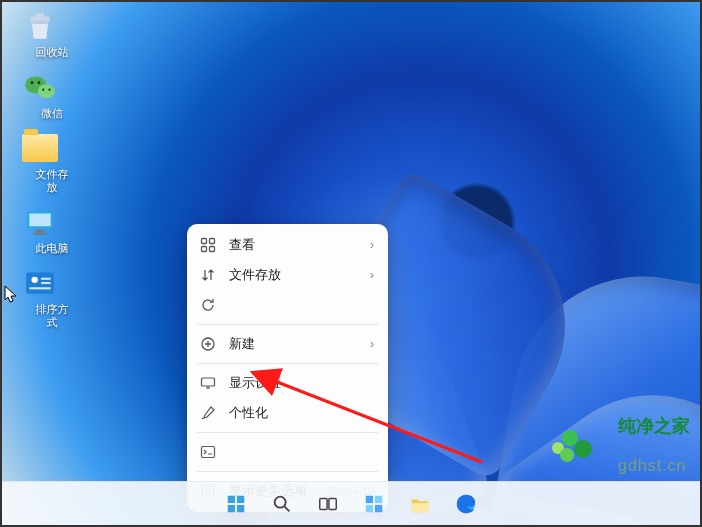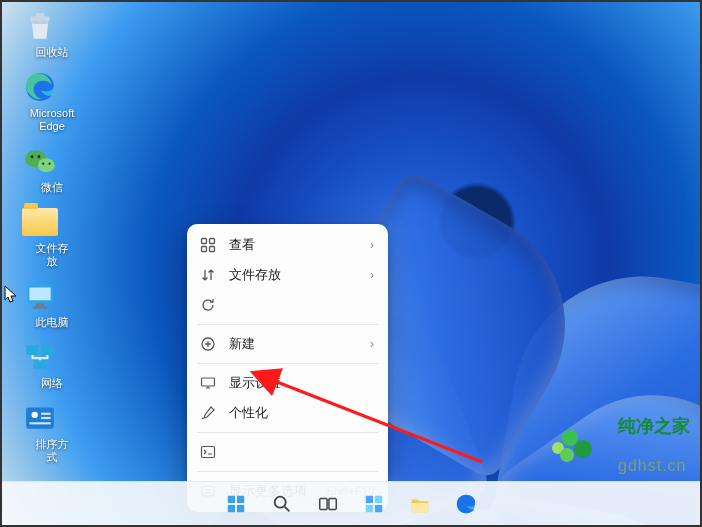"Microsoft" div.dicon { html: <div> <div> <svg> <circle></circle> <path></path> <path></path> </svg> </div> <div>Microsoft Edge</div> </div> -> none }
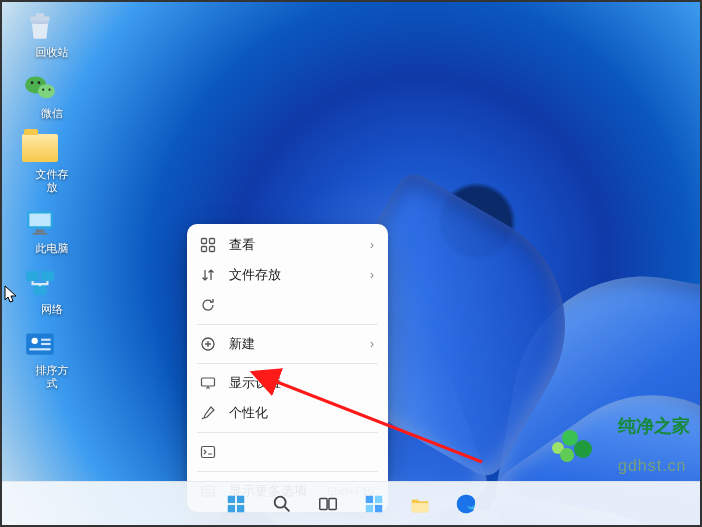"网络" div.dicon { html: <div> <div> <svg> <rect></rect> <rect></rect> <rect></rect> <path></path> </svg> </div> <div>网络</div> </div> -> none }
